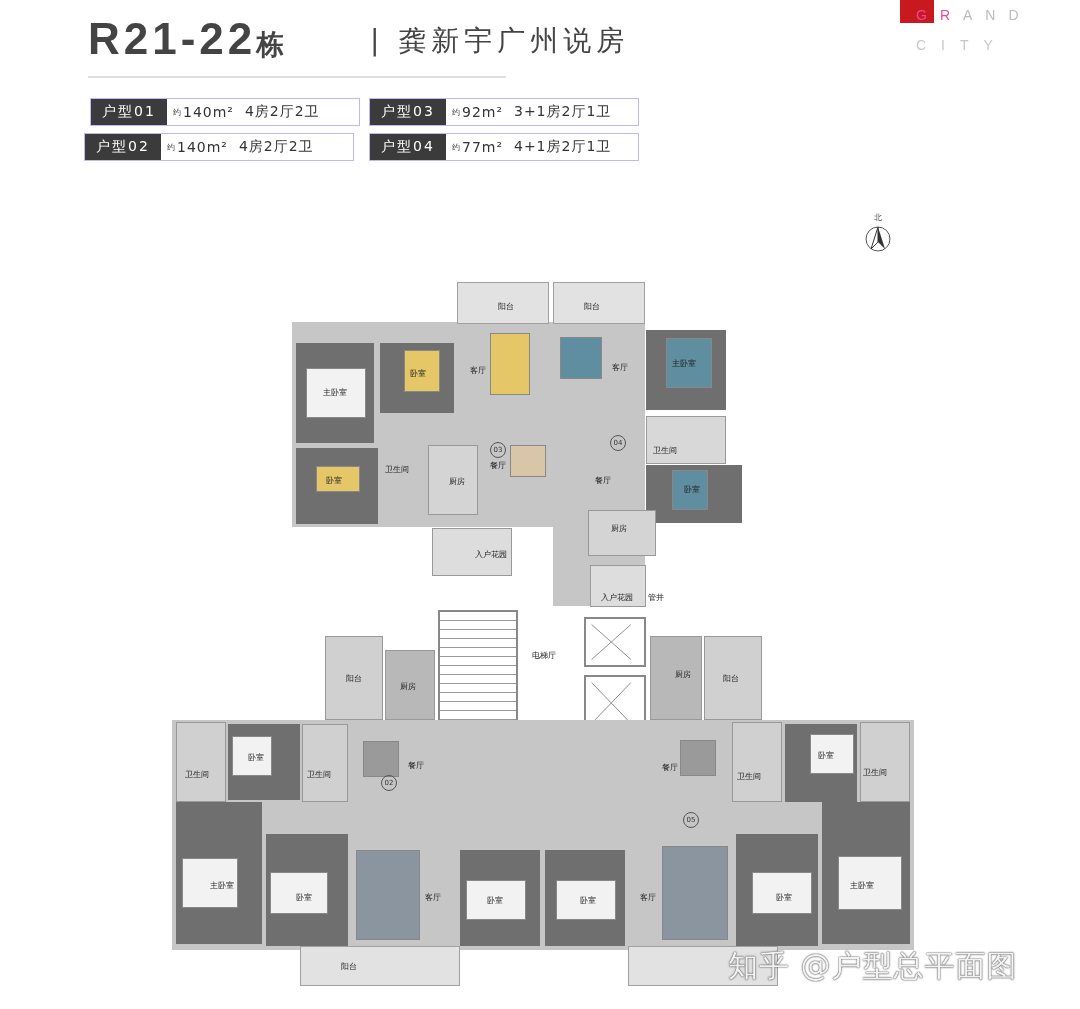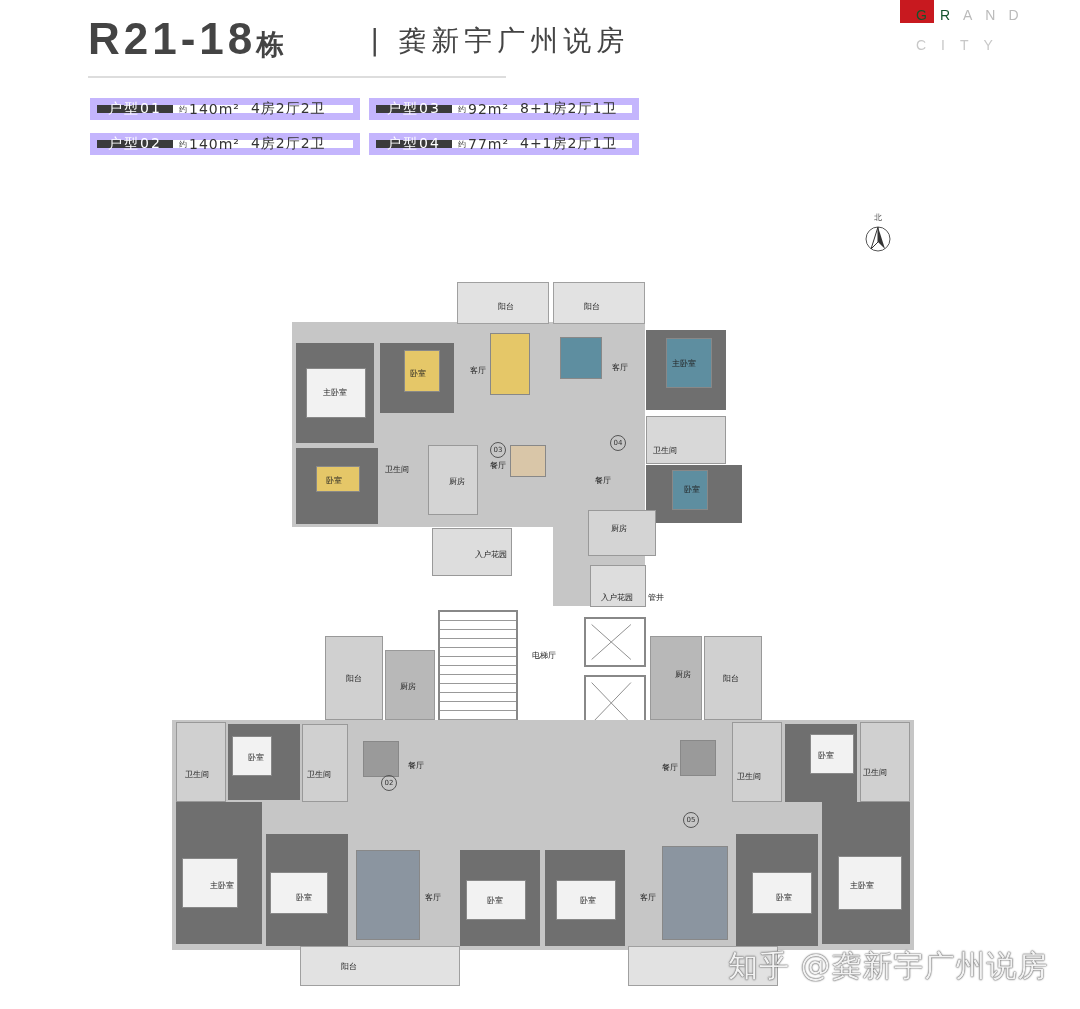"R21-18" span { text: R21-18 -> R21-22 }
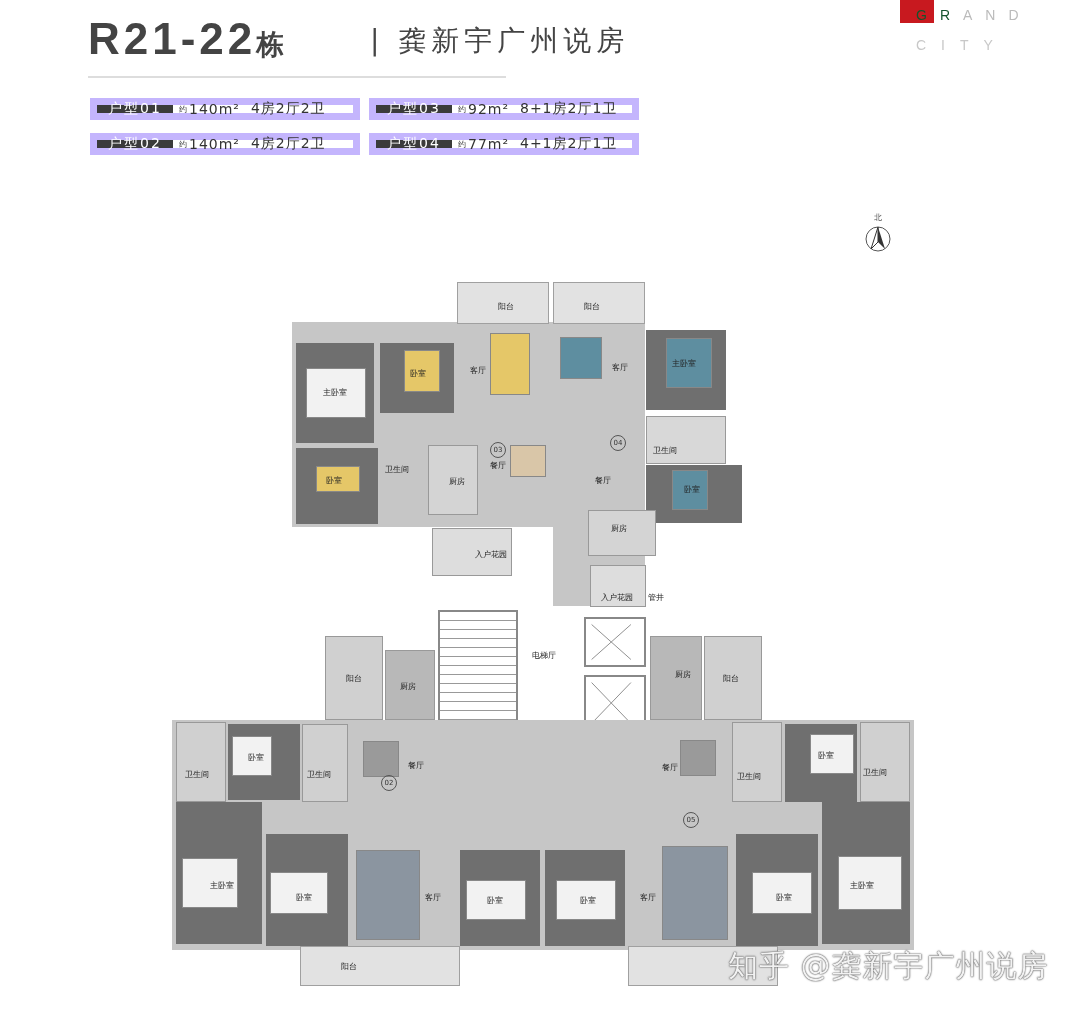"GR" #brand .l1 .w { color: #14532d -> #ec4899 }
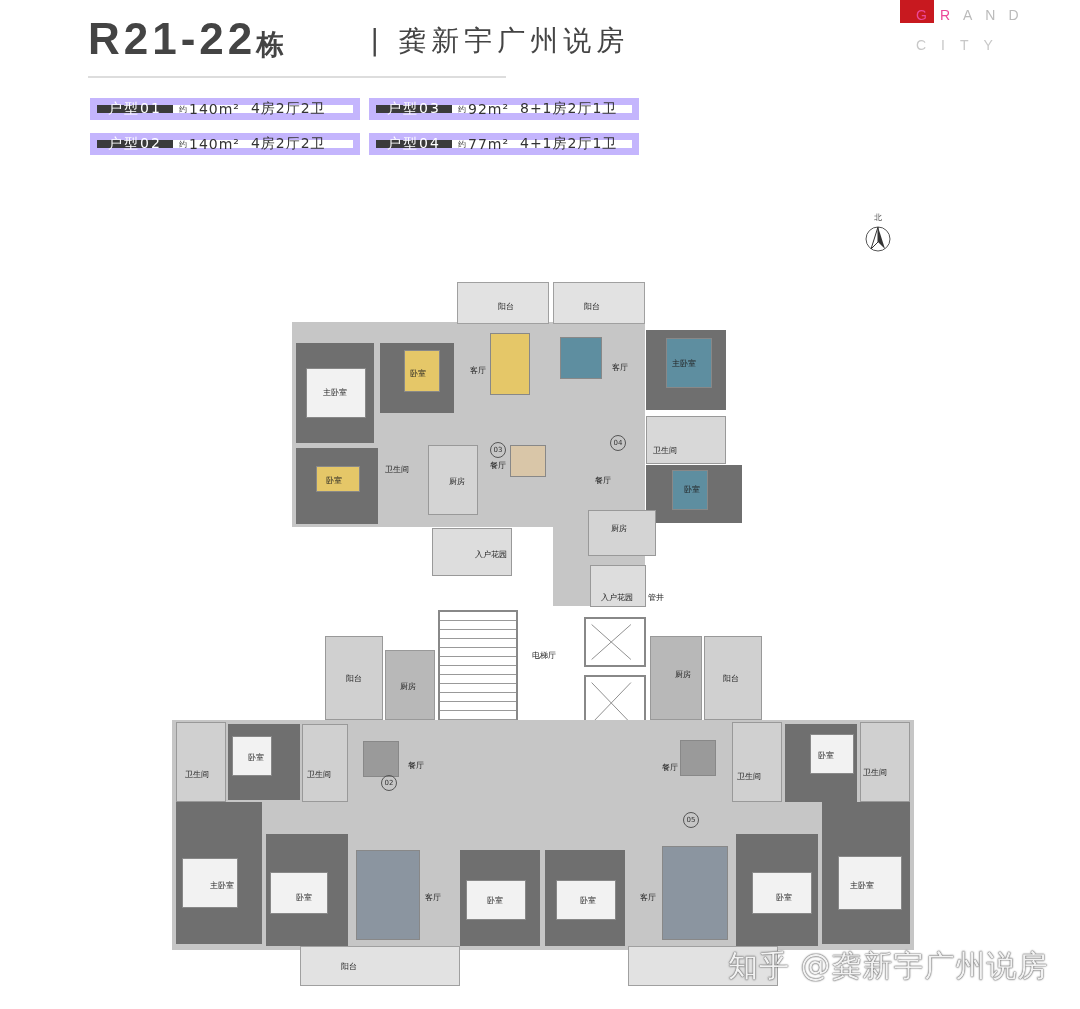"户型01" .unit-tag { border: 7px solid #c4b5fd -> 1px solid #c4b5fd; height: 22px -> 28px }
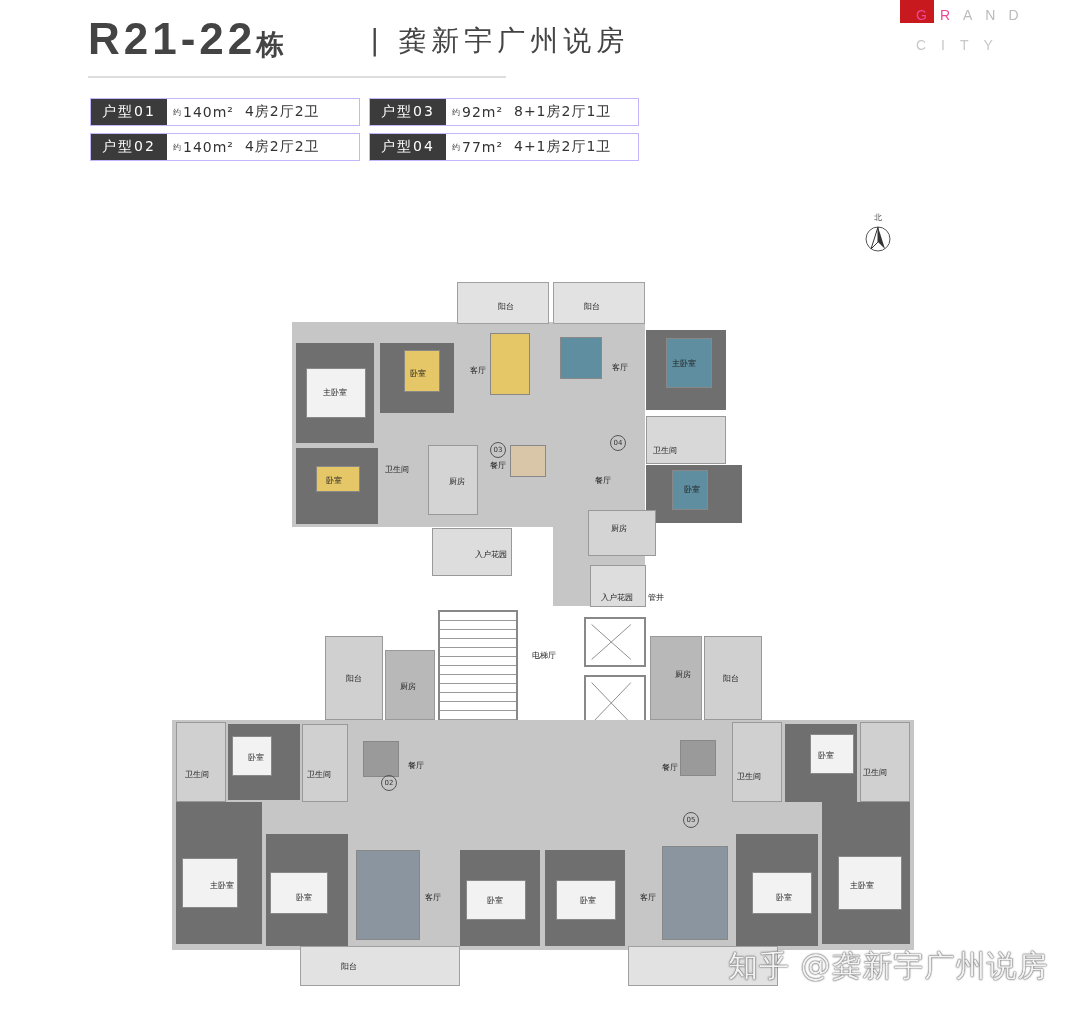"8+1房2厅1卫" span { text: 8+1 -> 3+1 }
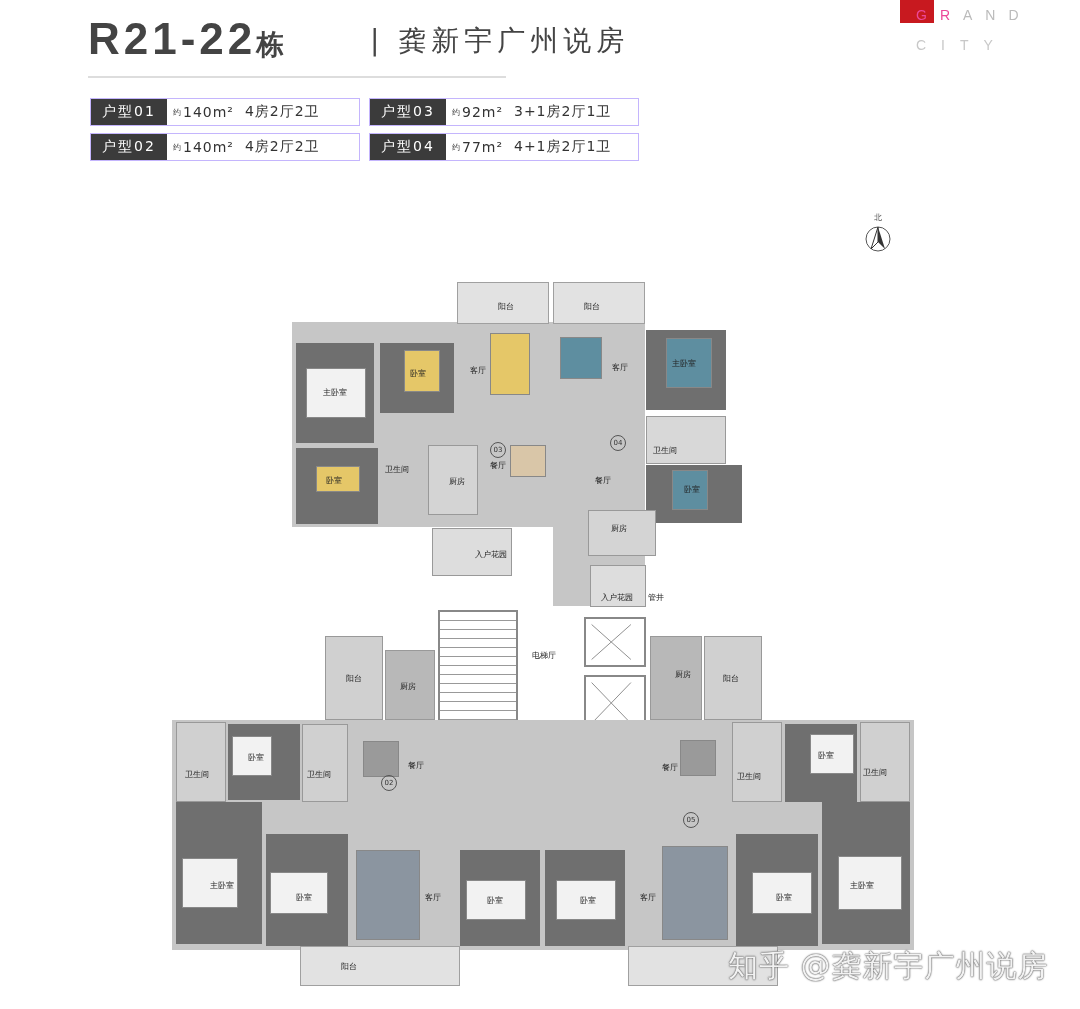"户型02" div.unit-tag { left: 90px -> 84px }
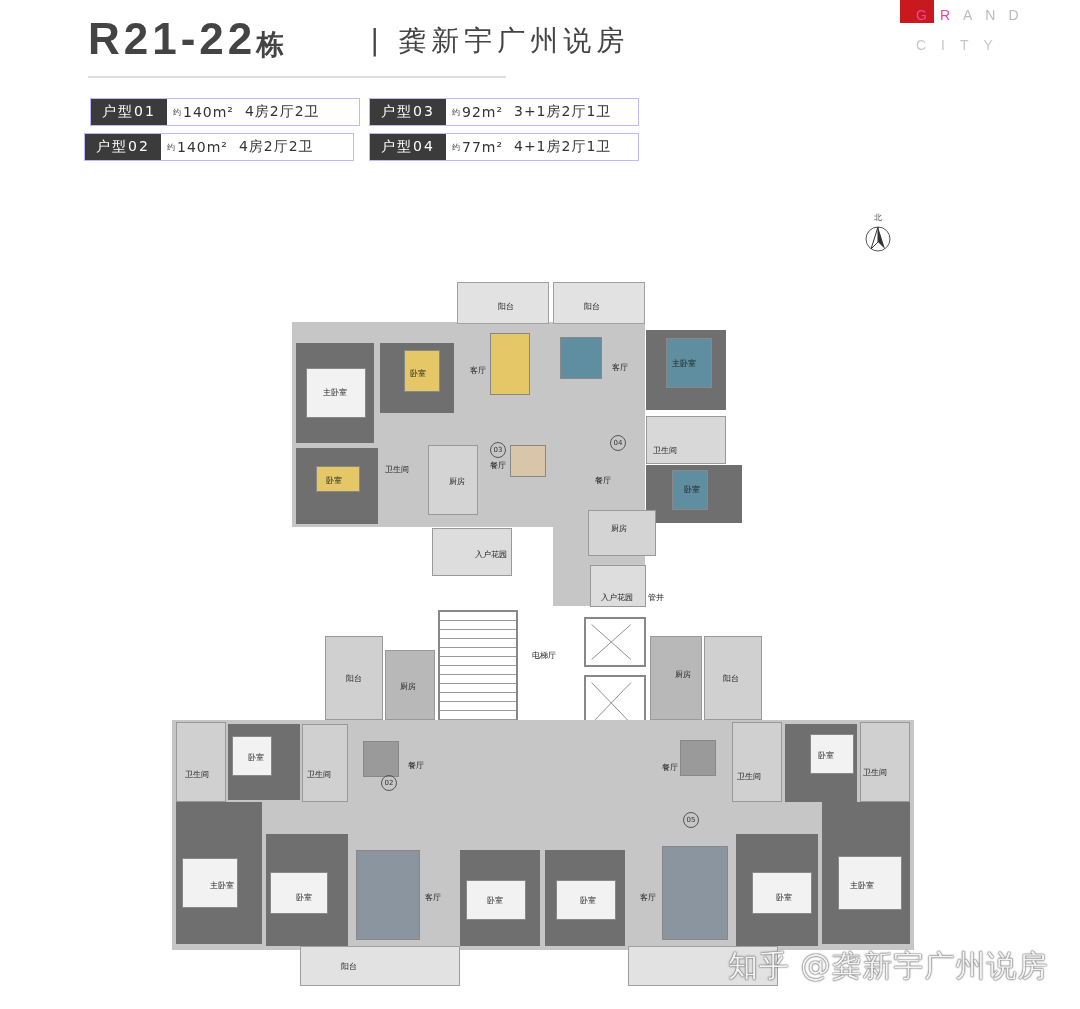"知乎 @龚新宇广州说房" div.abs { text: @龚新宇广州说房 -> @户型总平面图 }
